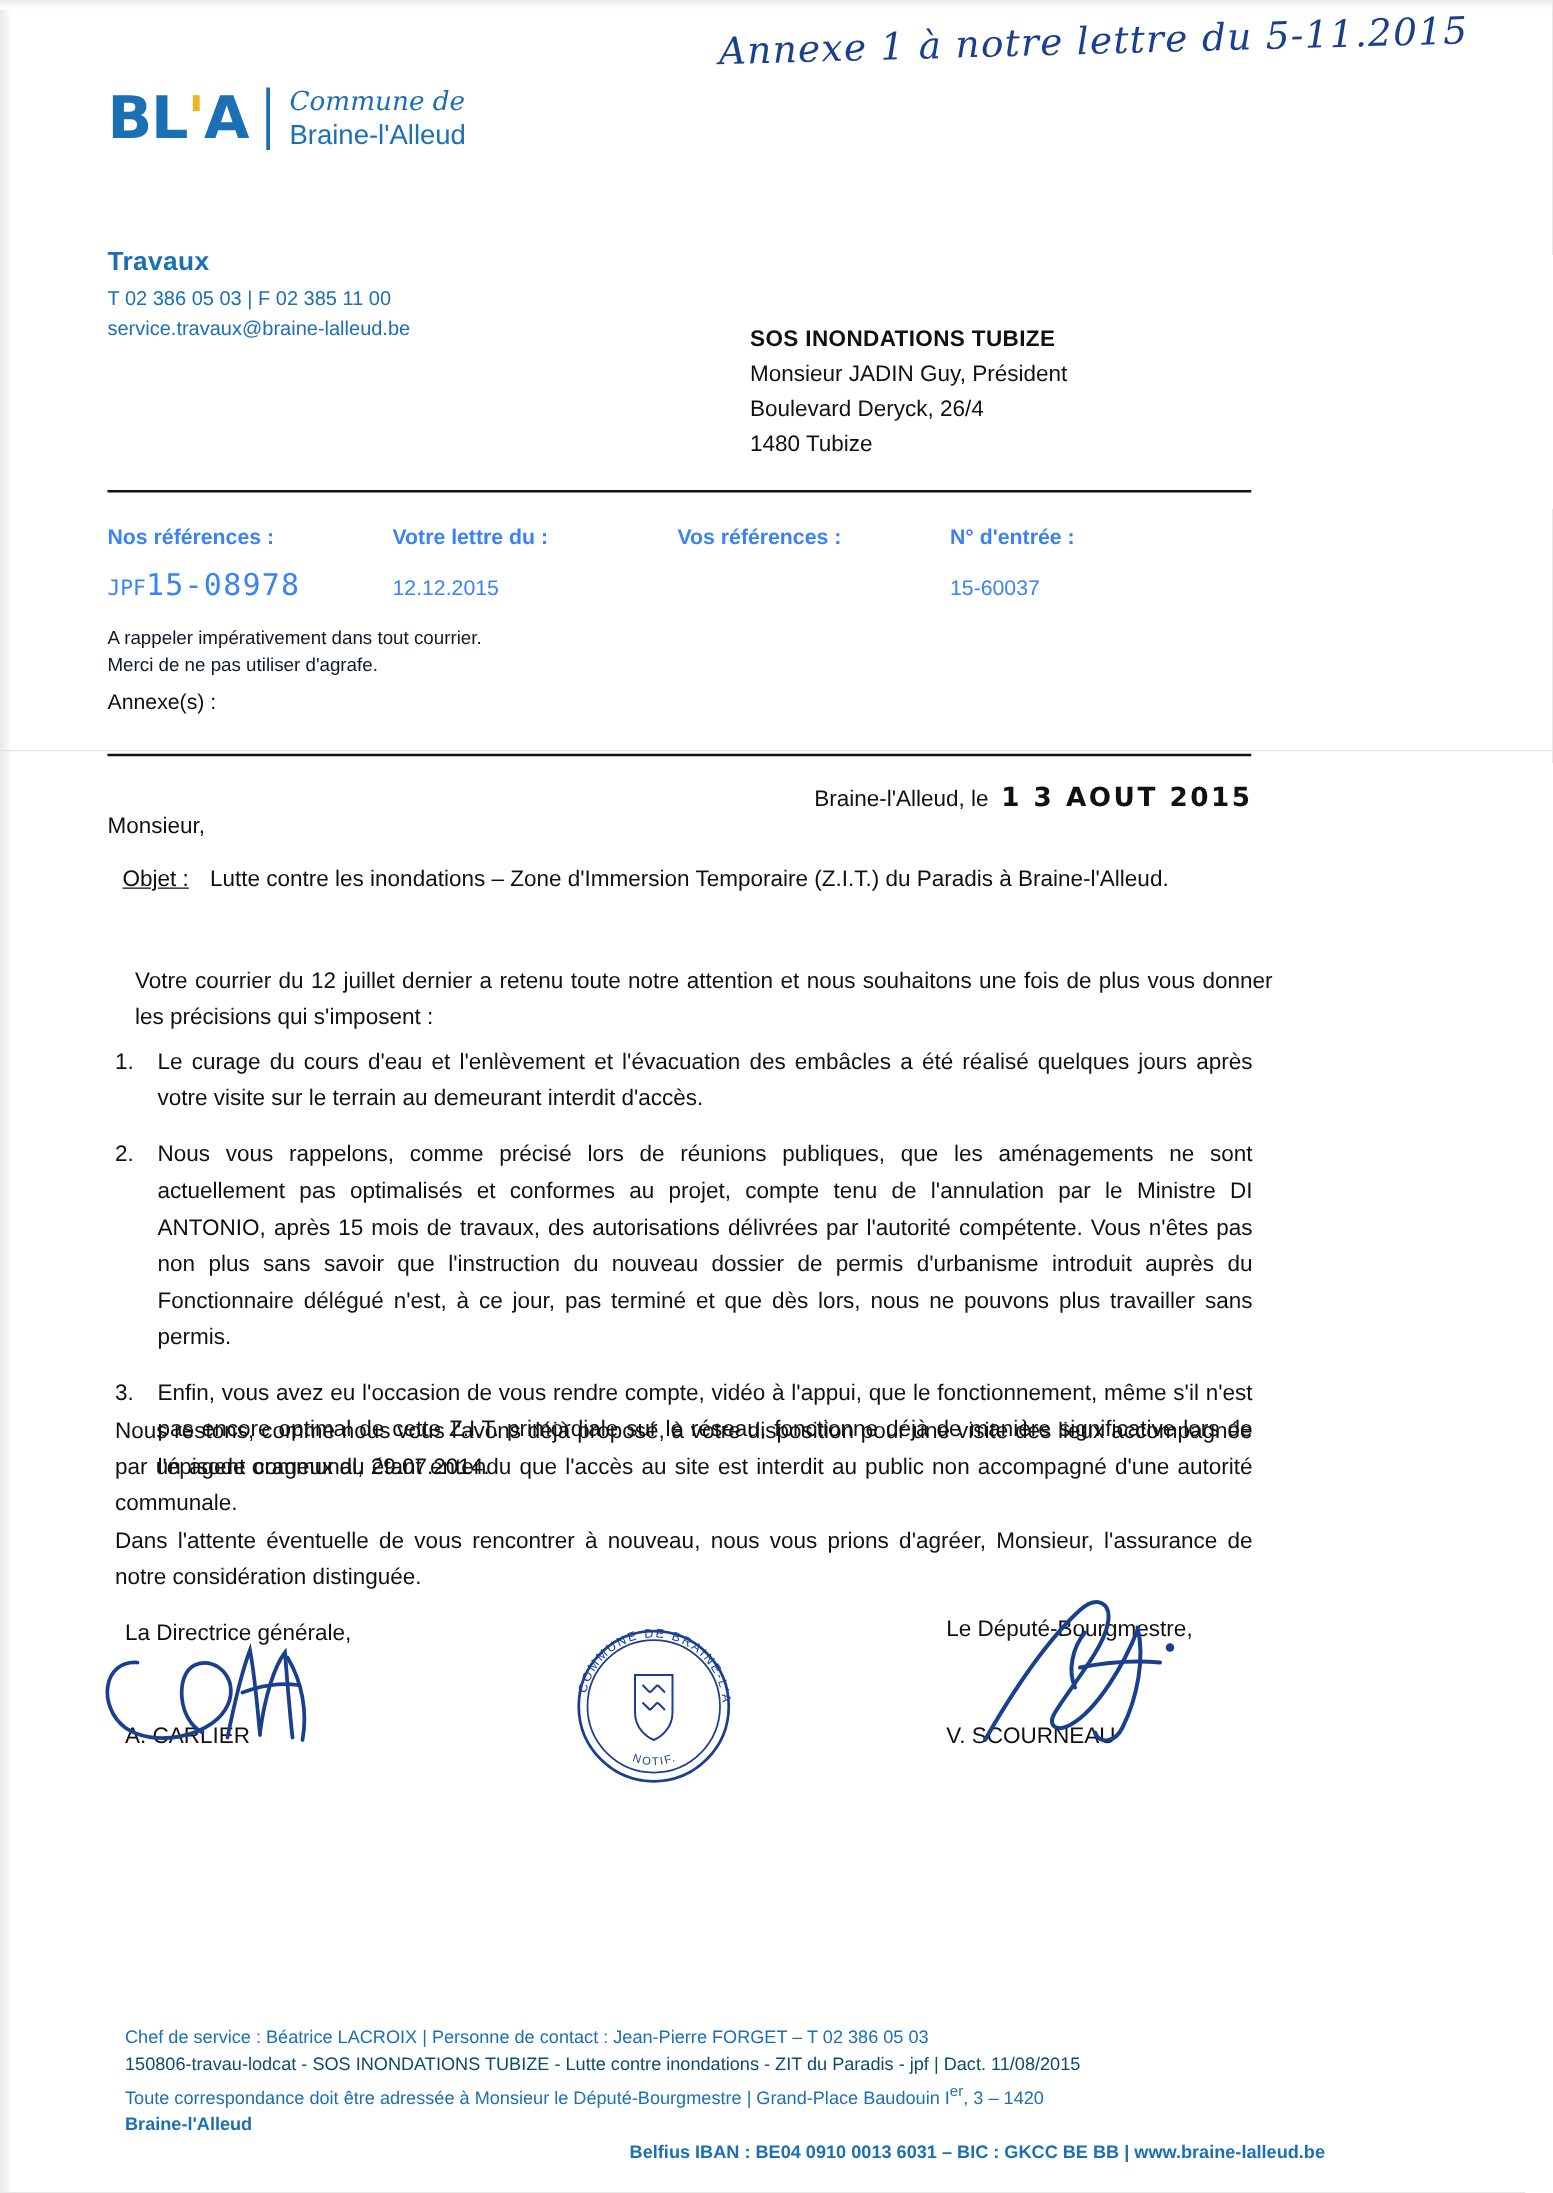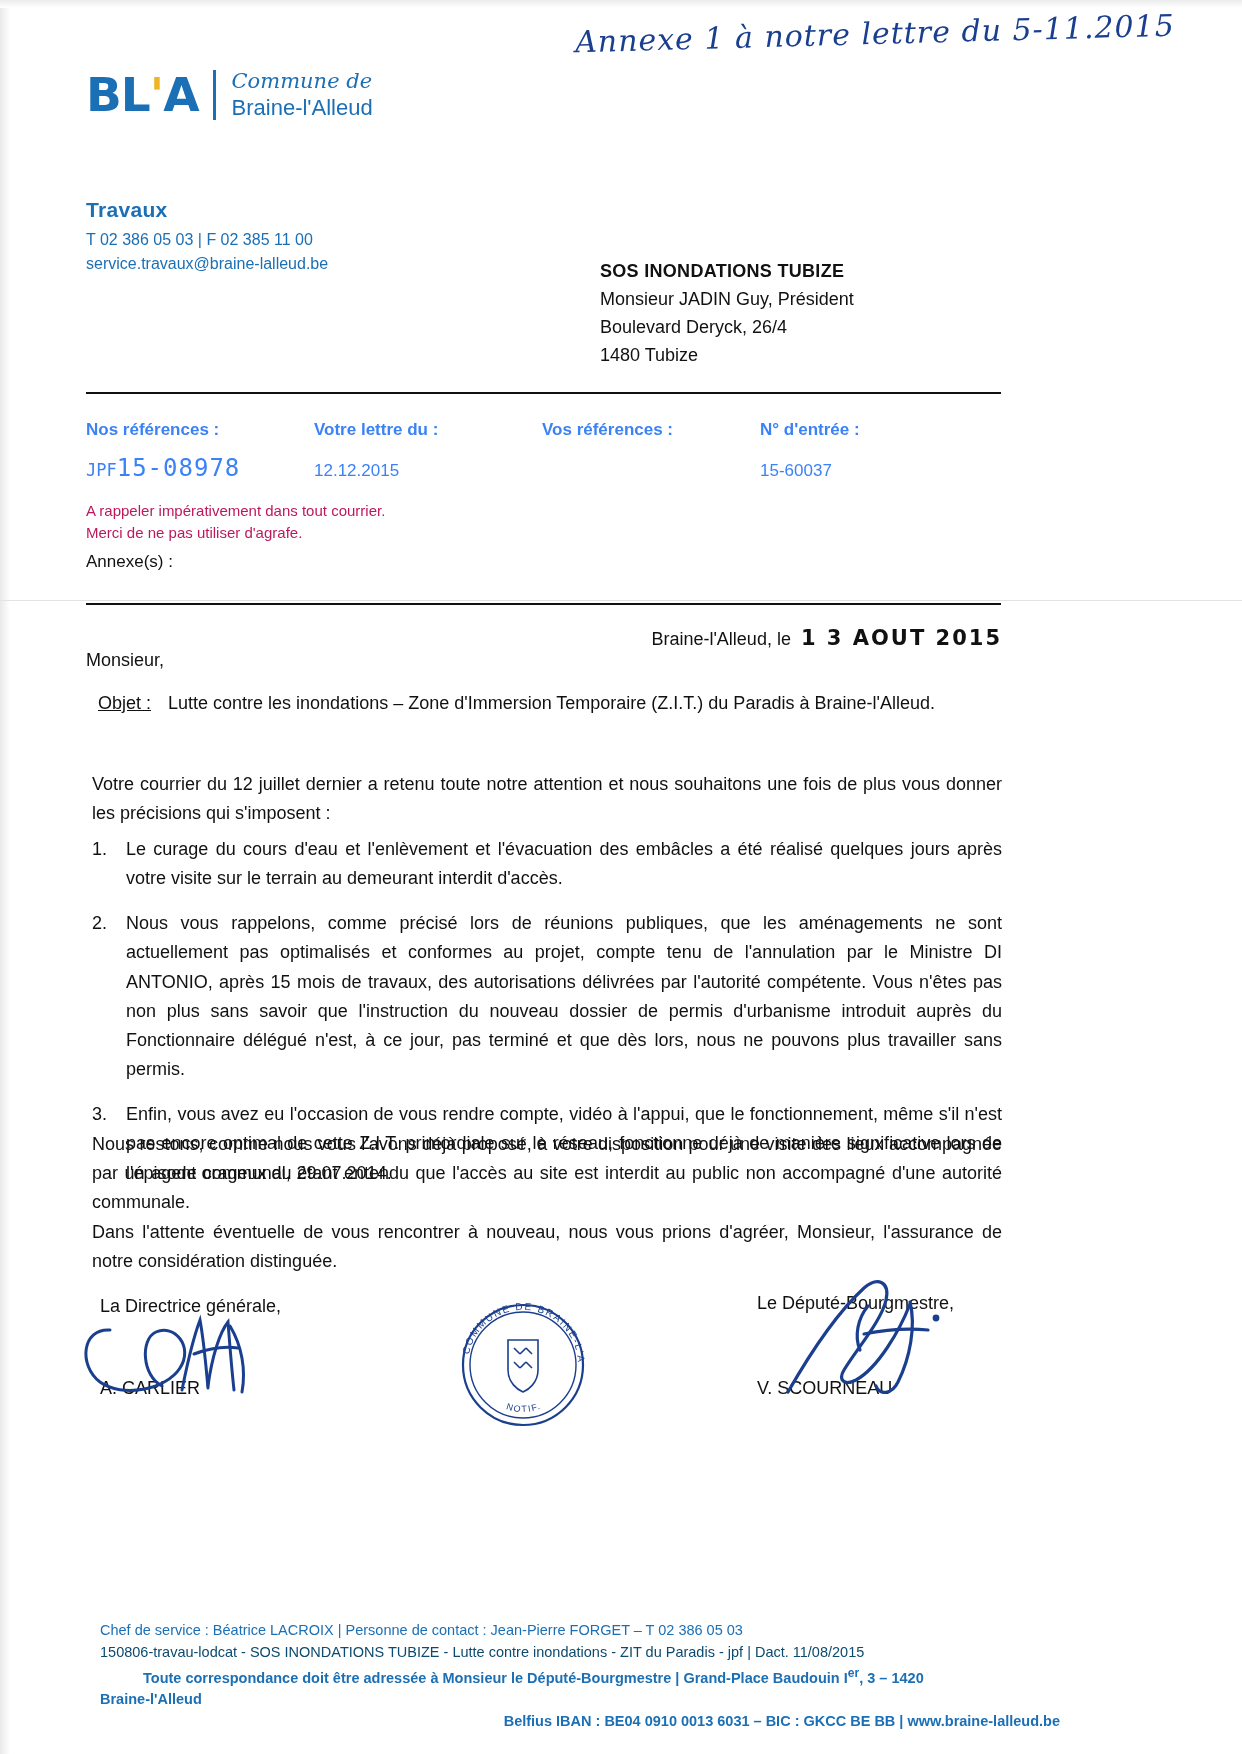"A rappeler impérativement dans tout" .refs-note { color: #be185d -> #0f172a }
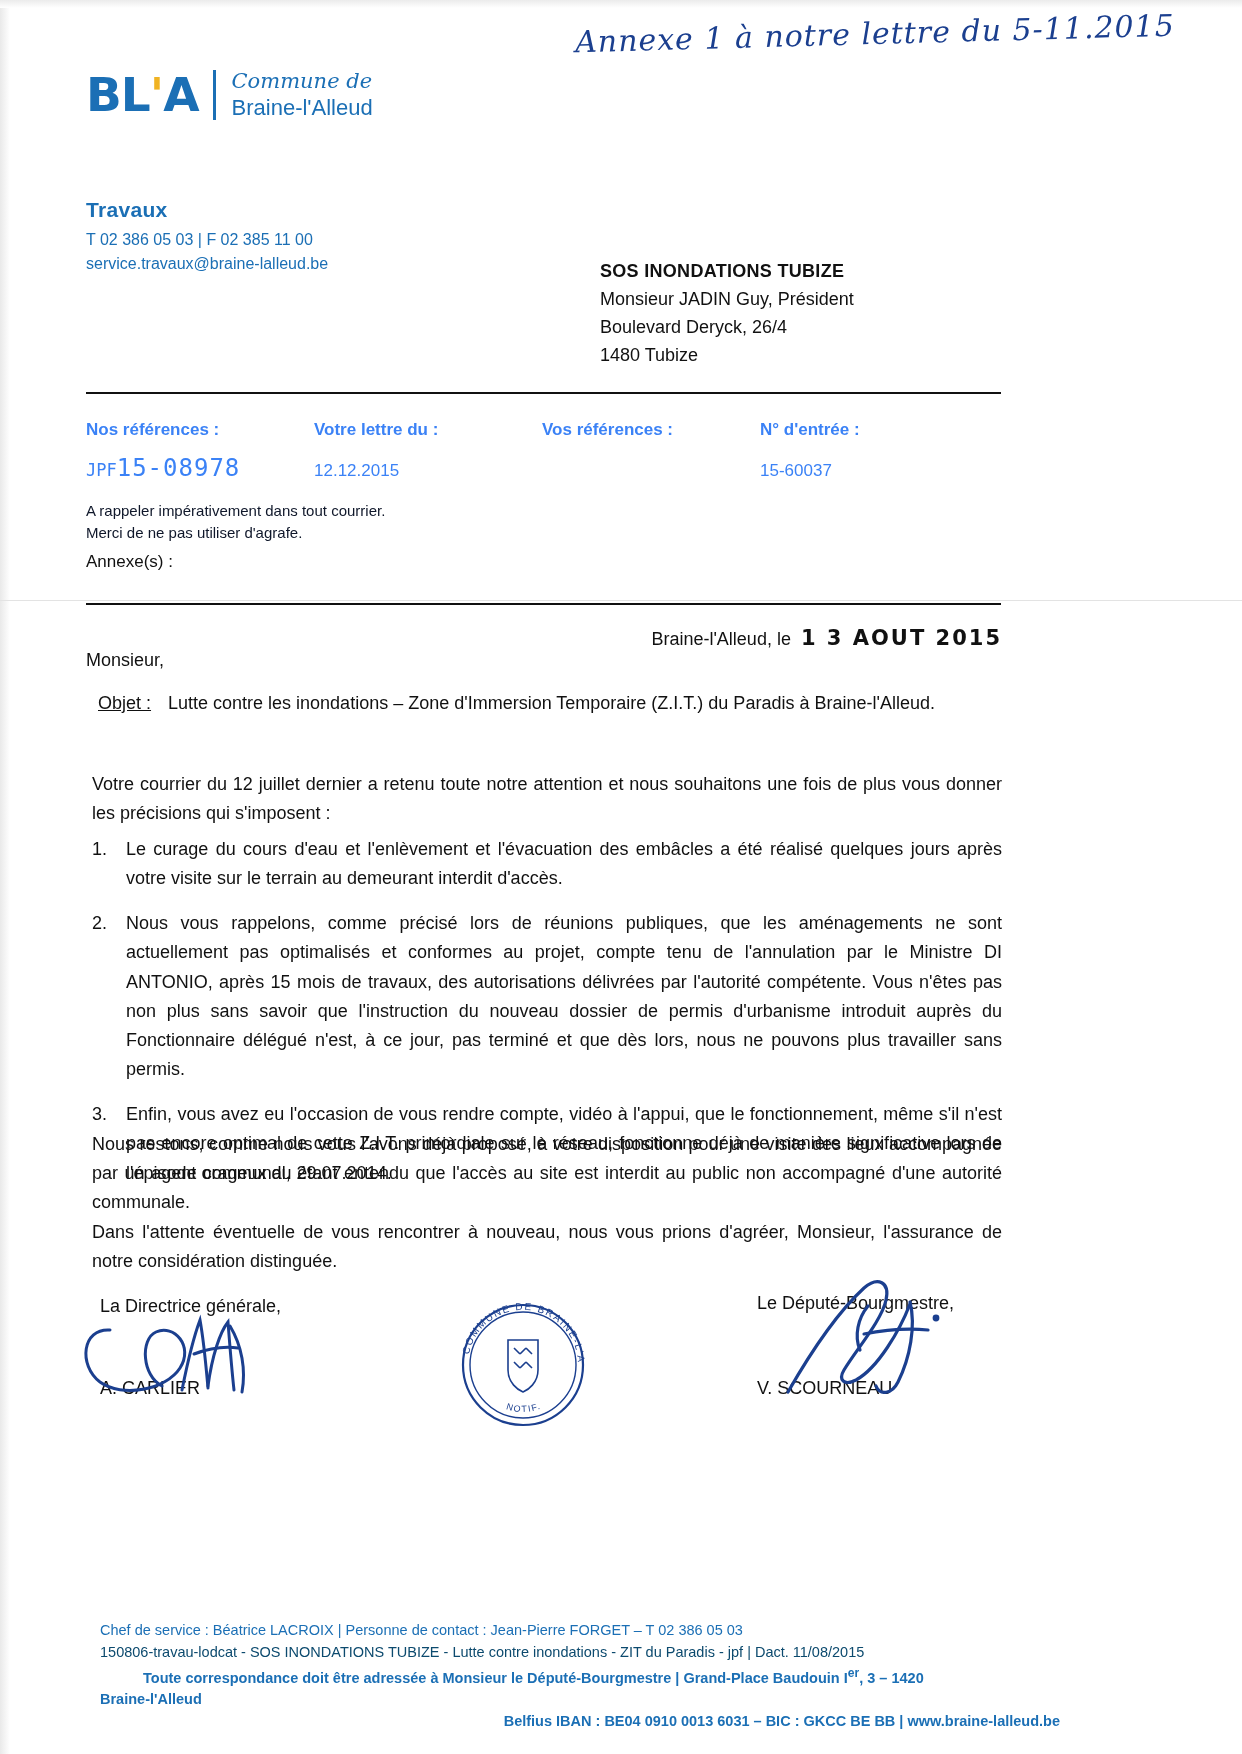"Votre courrier du 12 juillet" .p-intro { margin-left: none -> 16px }
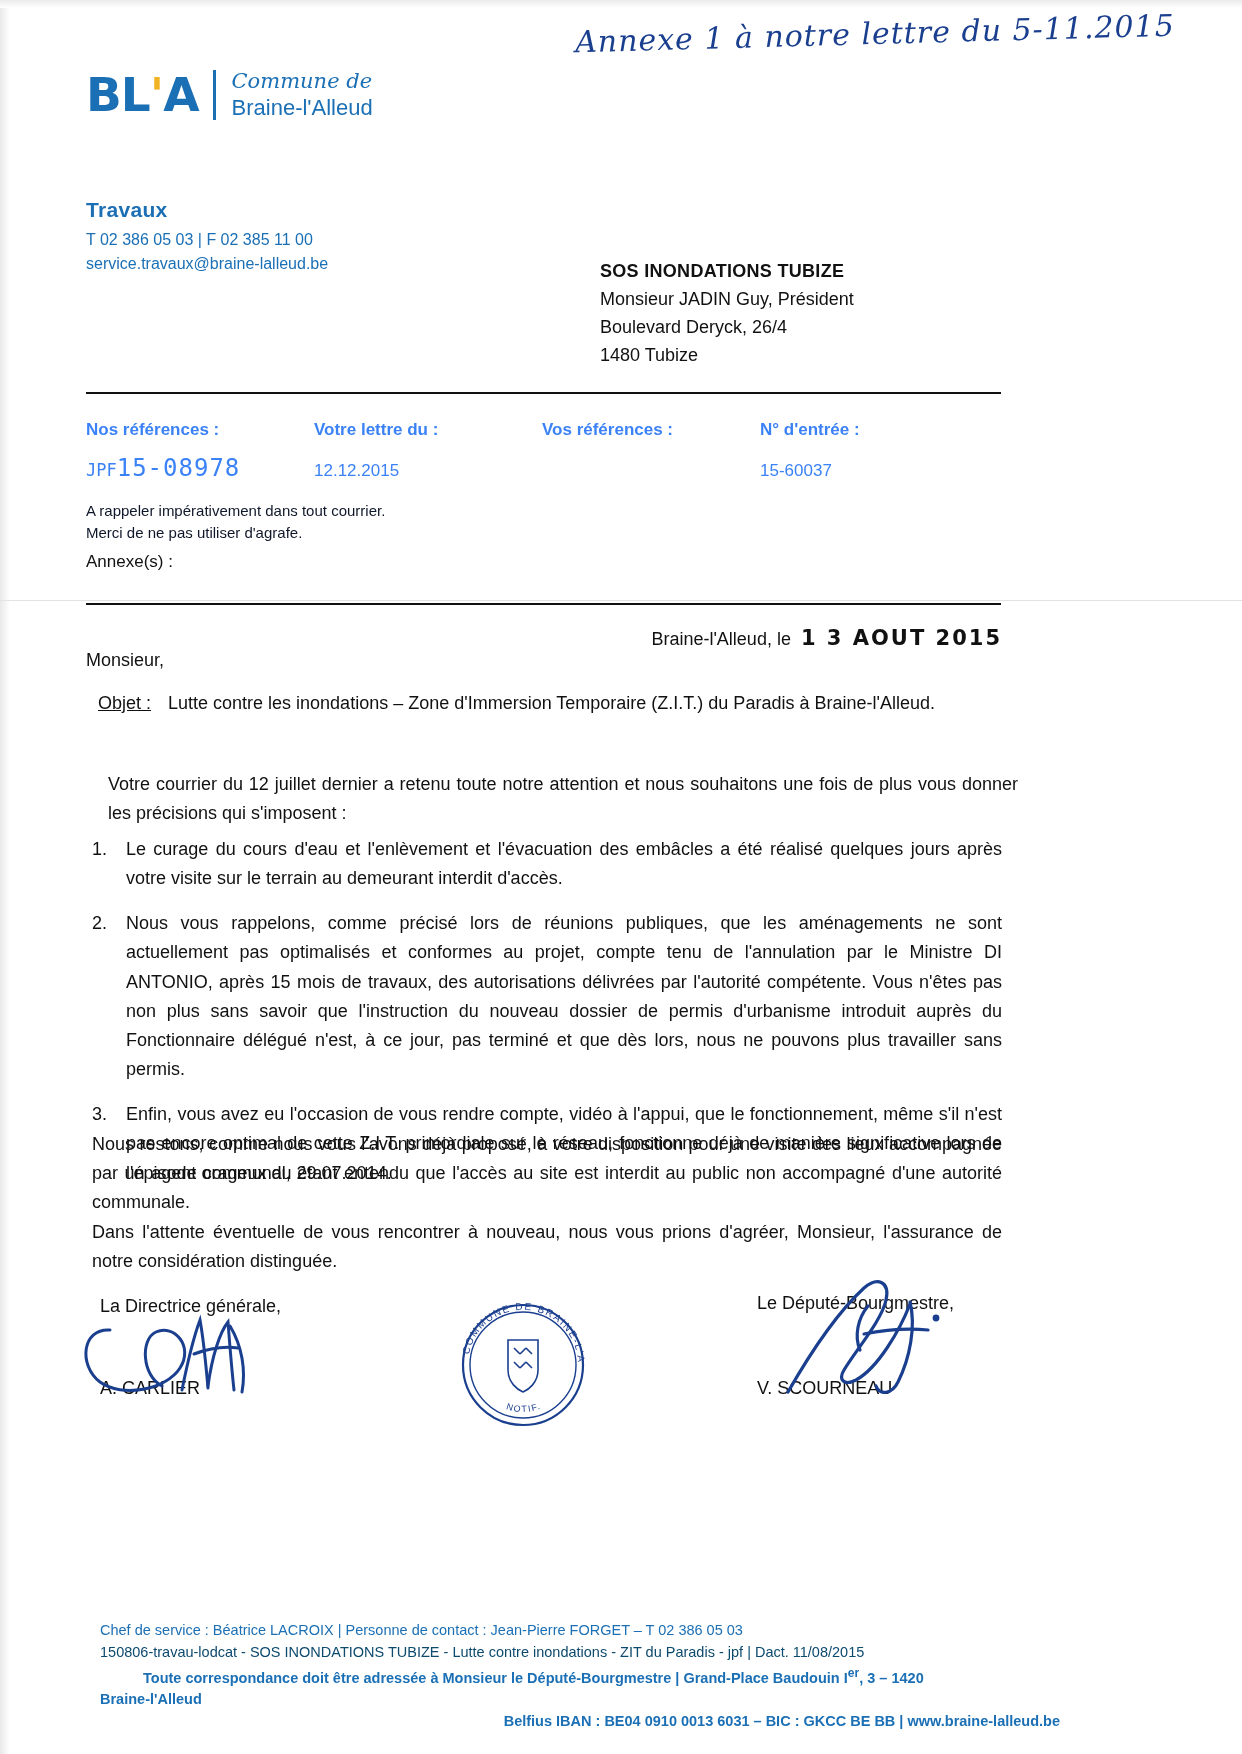"Toute correspondance doit être adressée" .footer .l3 { font-weight: bold -> normal; margin-left: 43px -> none }
